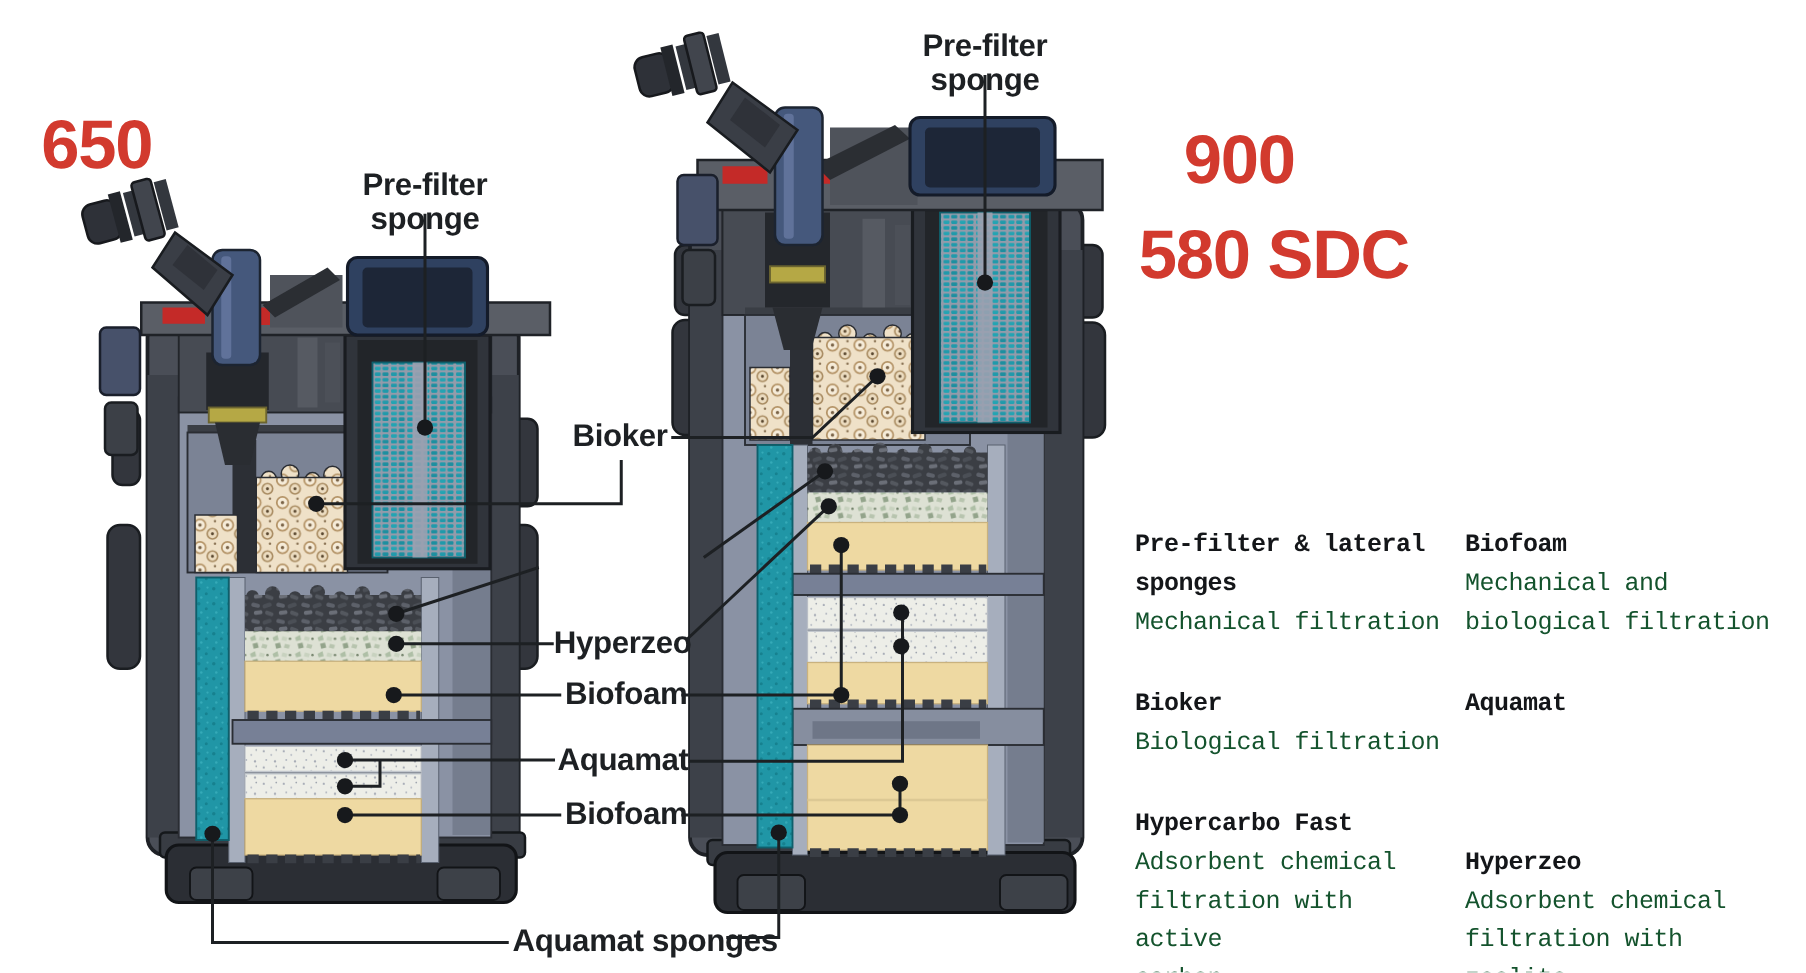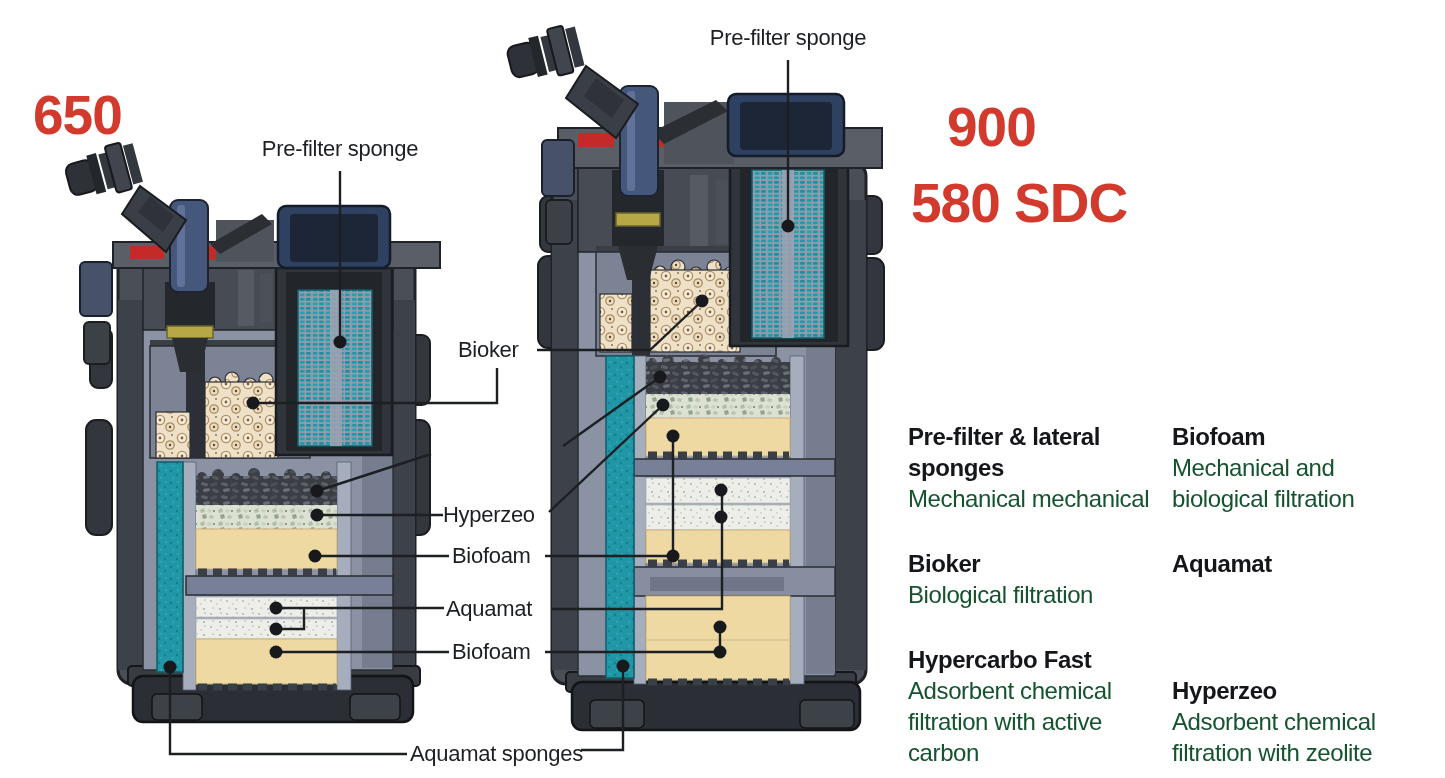"Pre-filter sponge" .callout { font-size: 22px -> 25px; font-weight: none -> bold }
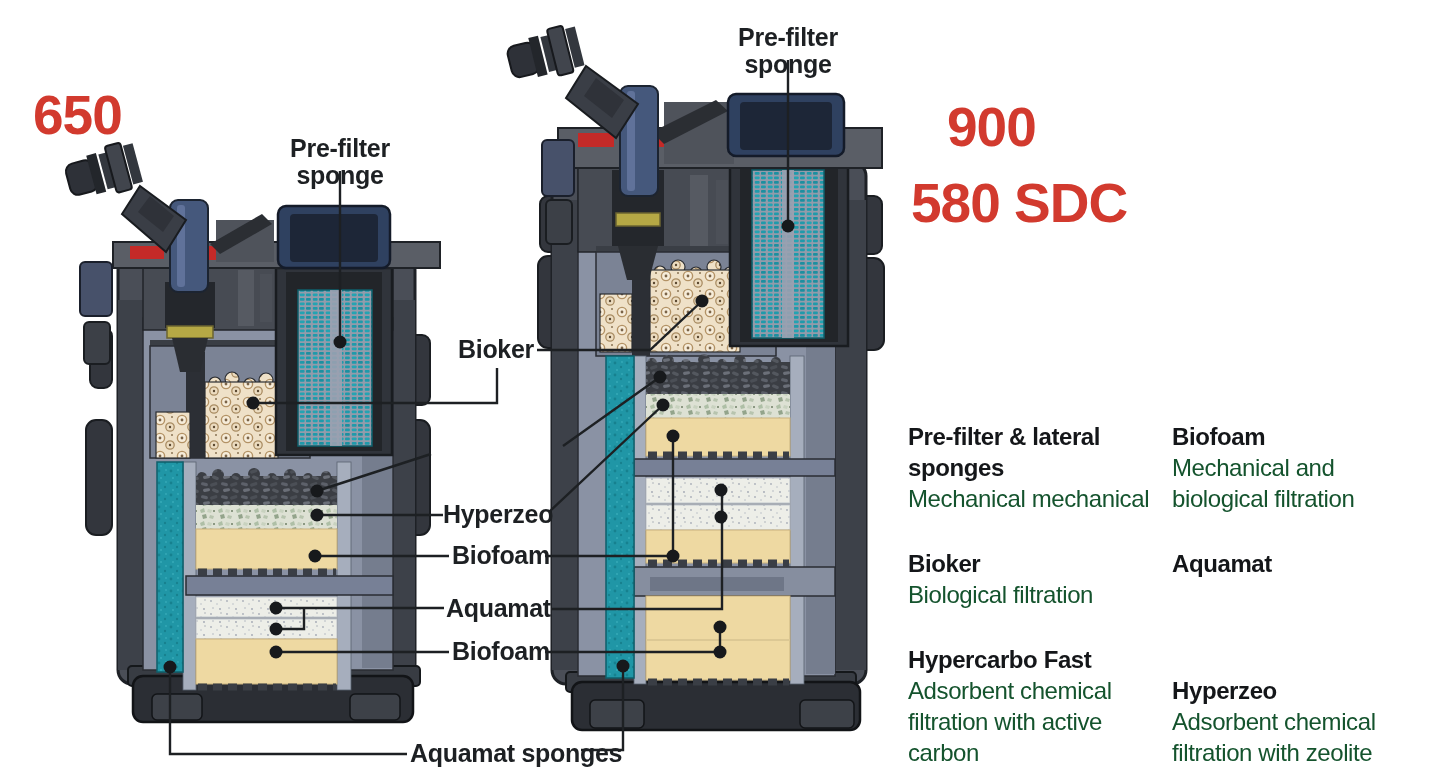"Pre-filter & lateral" .legend-item { font-family: none -> Liberation Mono, monospace; font-size: 24px -> 20px }
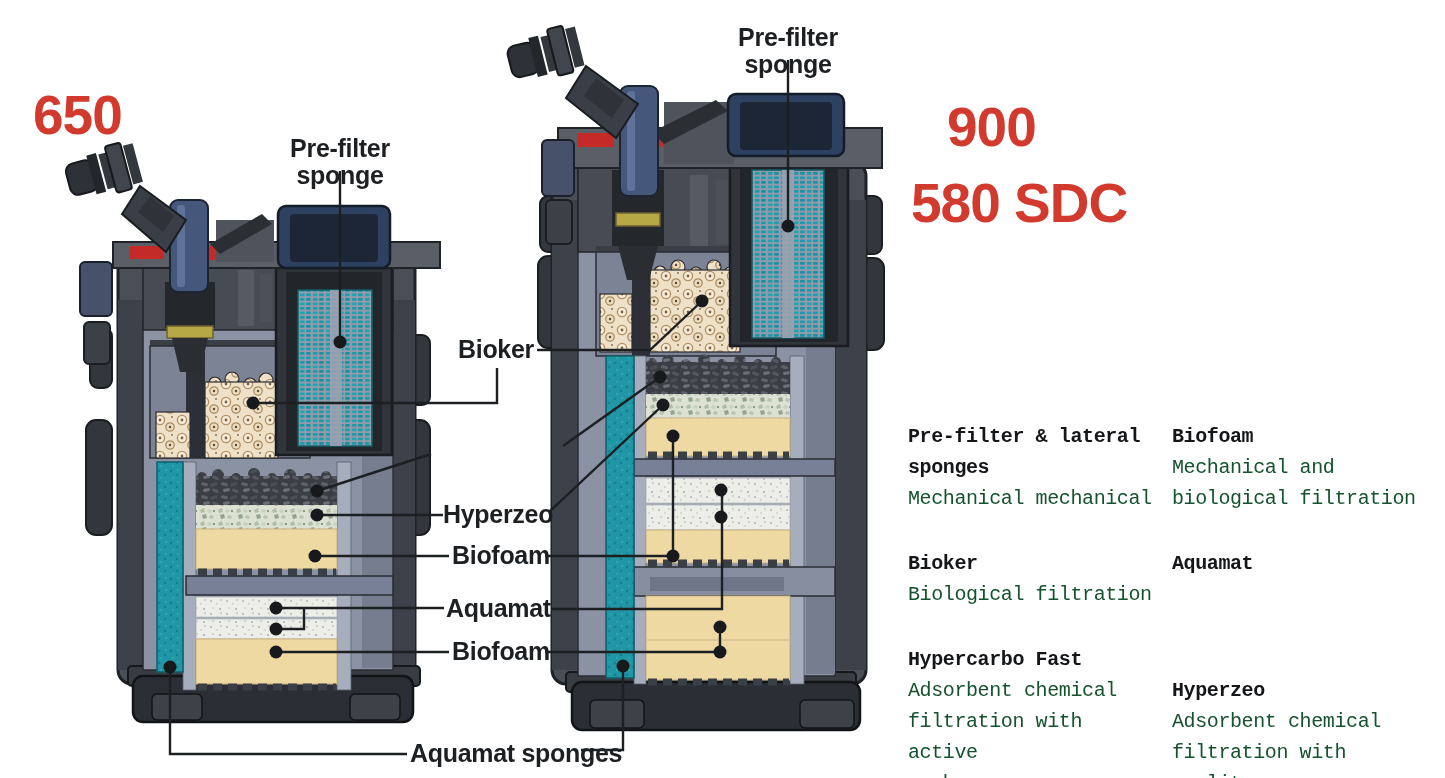"Mechanical mechanical" div.legend-desc { text: mechanical -> filtration }
